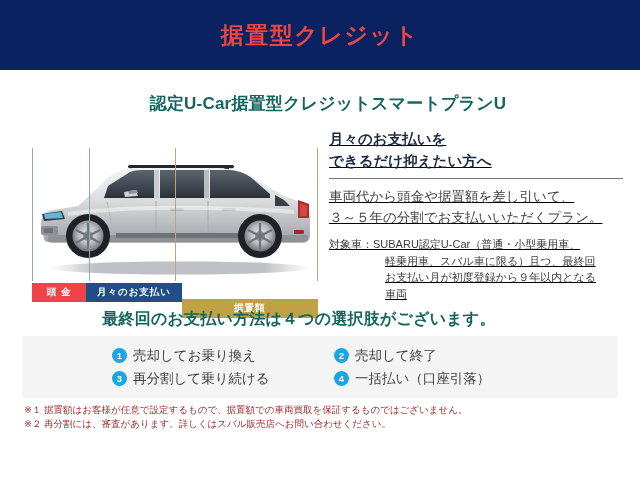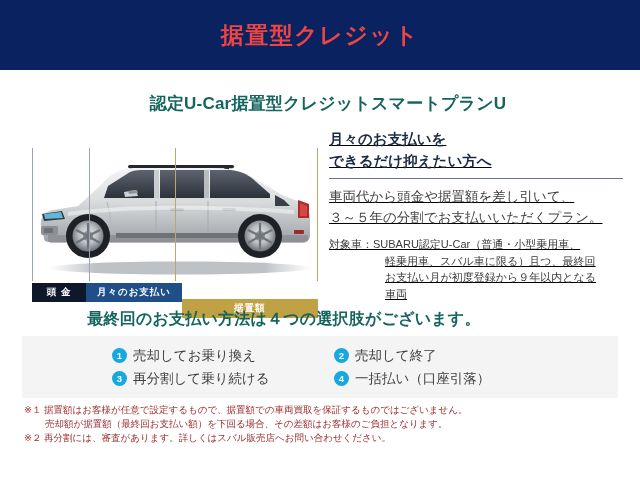"頭 金" .seg-0 { background: #0f172a -> #ef4444 }
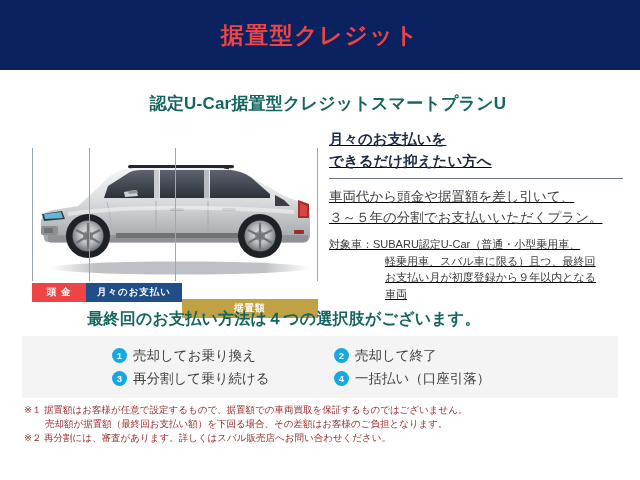"最終回のお支払い方法は４つの選択肢がございます。" .options-heading { left: 0 -> 15px }
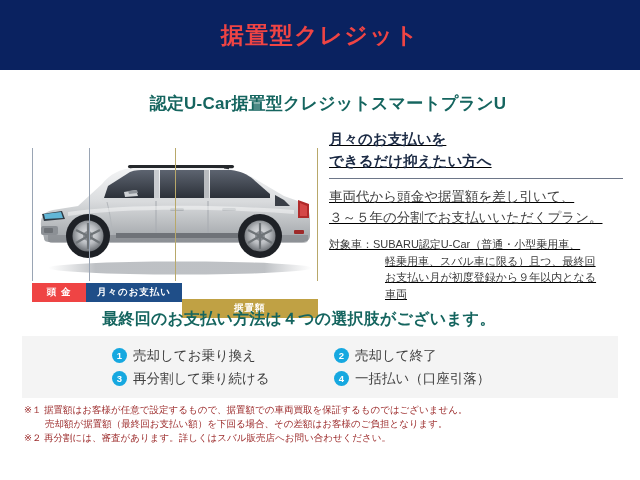"売却額が据置額（最終回お支払い額）を下回る場合、その差額はお客様のご負担となりま" span.note-line { html: <span>売却額が据置額（最終回お支払い額）を下回る場合、その差額はお客様のご負担となります。</span> -> none }
